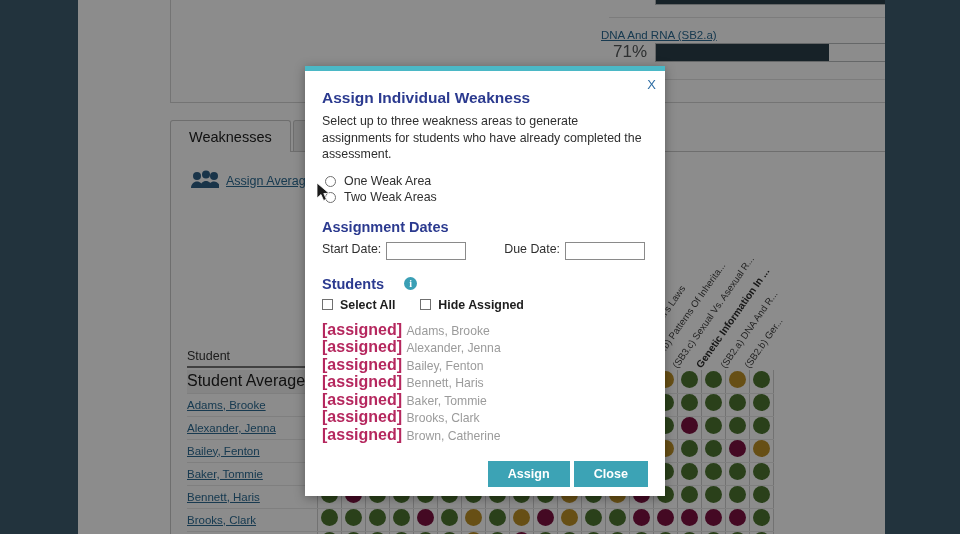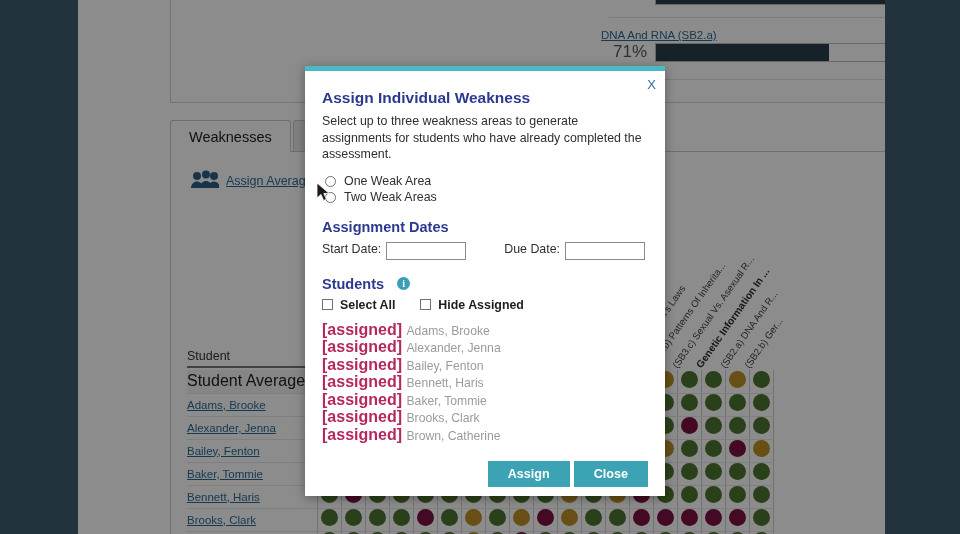"Students" .students-head { gap: 13px -> 20px }
